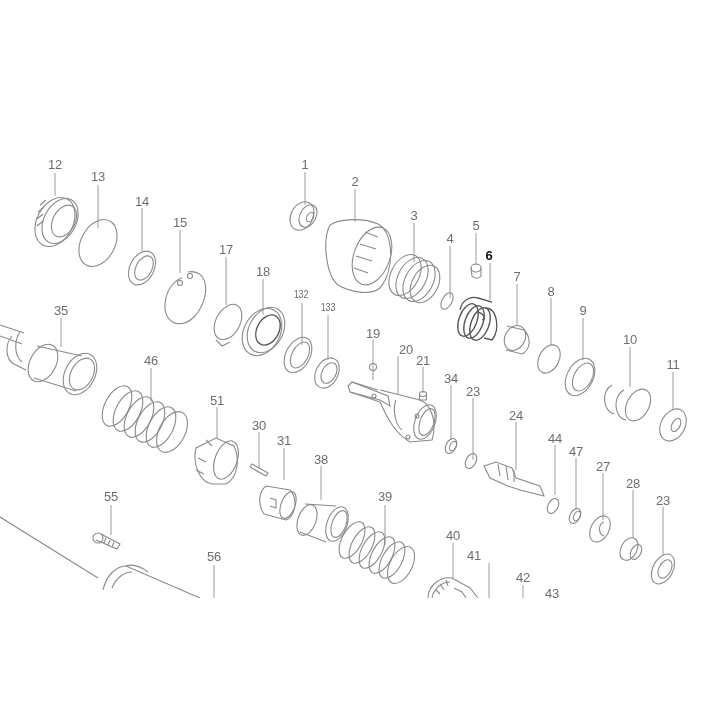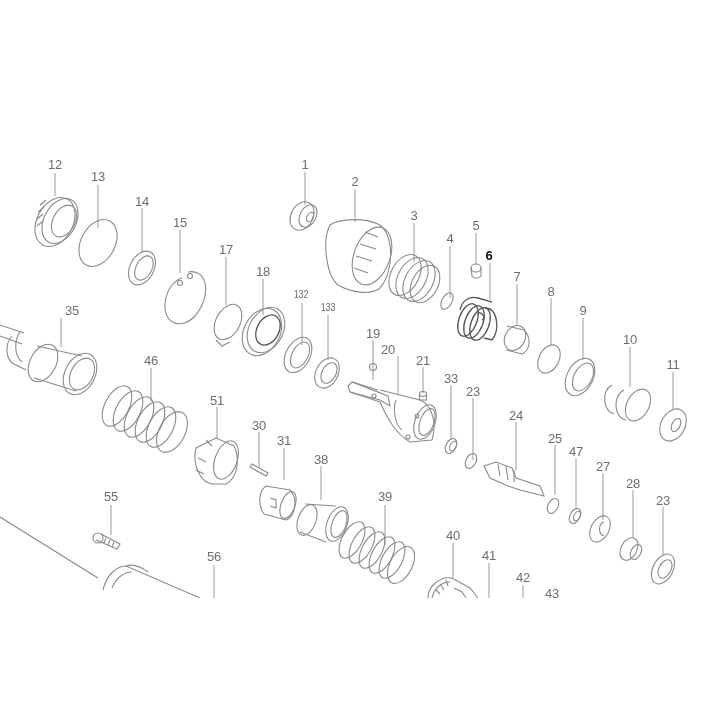"35" span.lbl { left: 72px -> 61px }
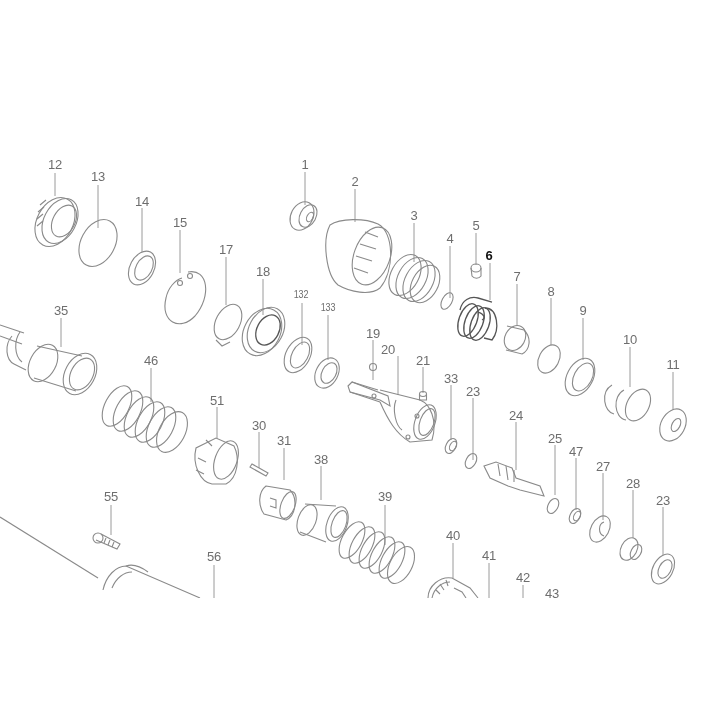"20" span.lbl { left: 388px -> 406px }
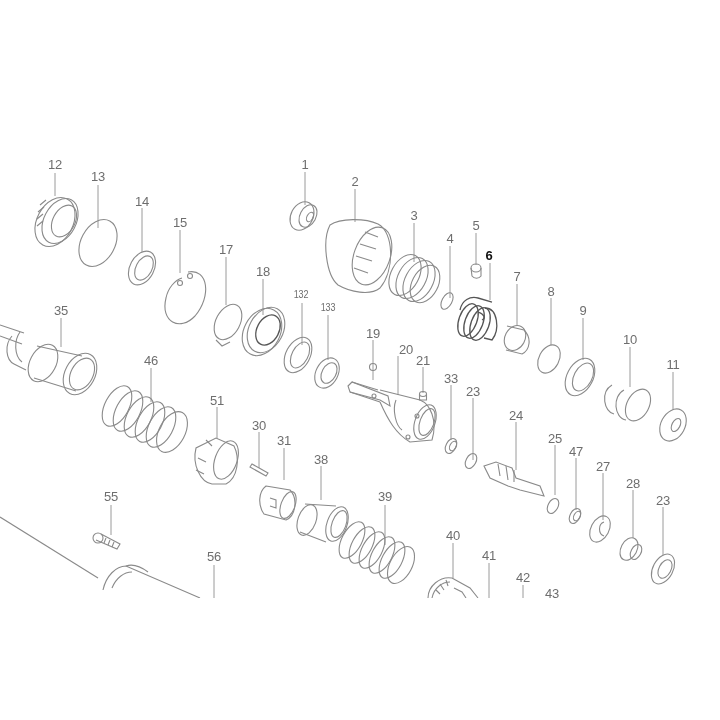"33" span.lbl { text: 33 -> 34 }
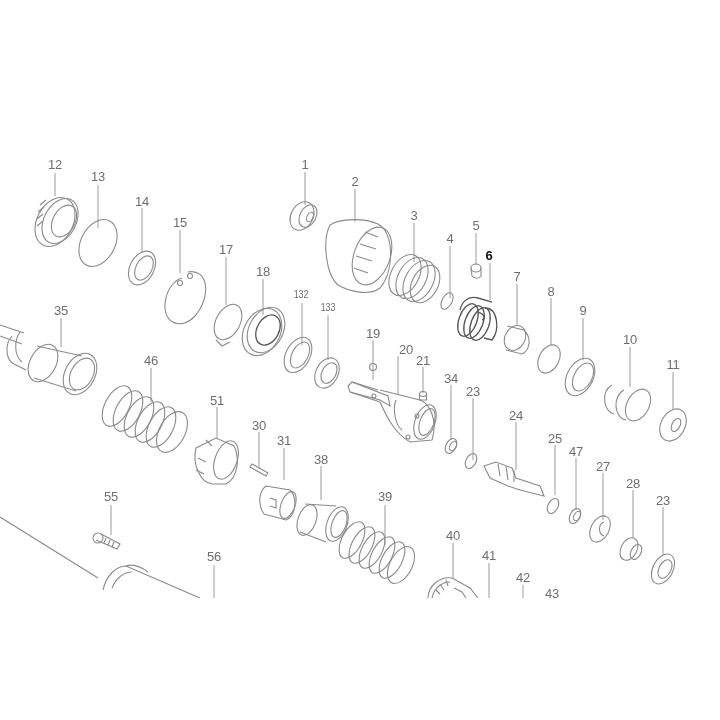"25" span.lbl { text: 25 -> 44 }
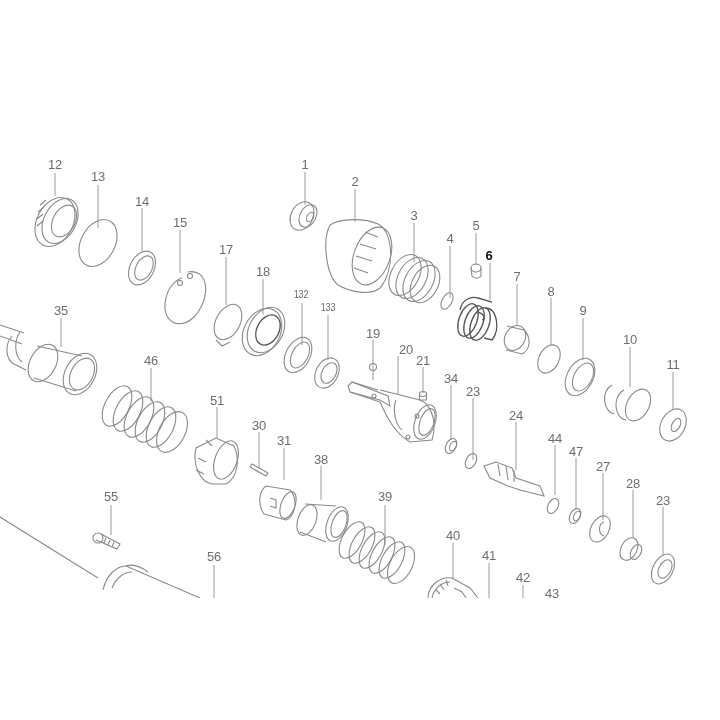"41" span.lbl { left: 489px -> 474px }
